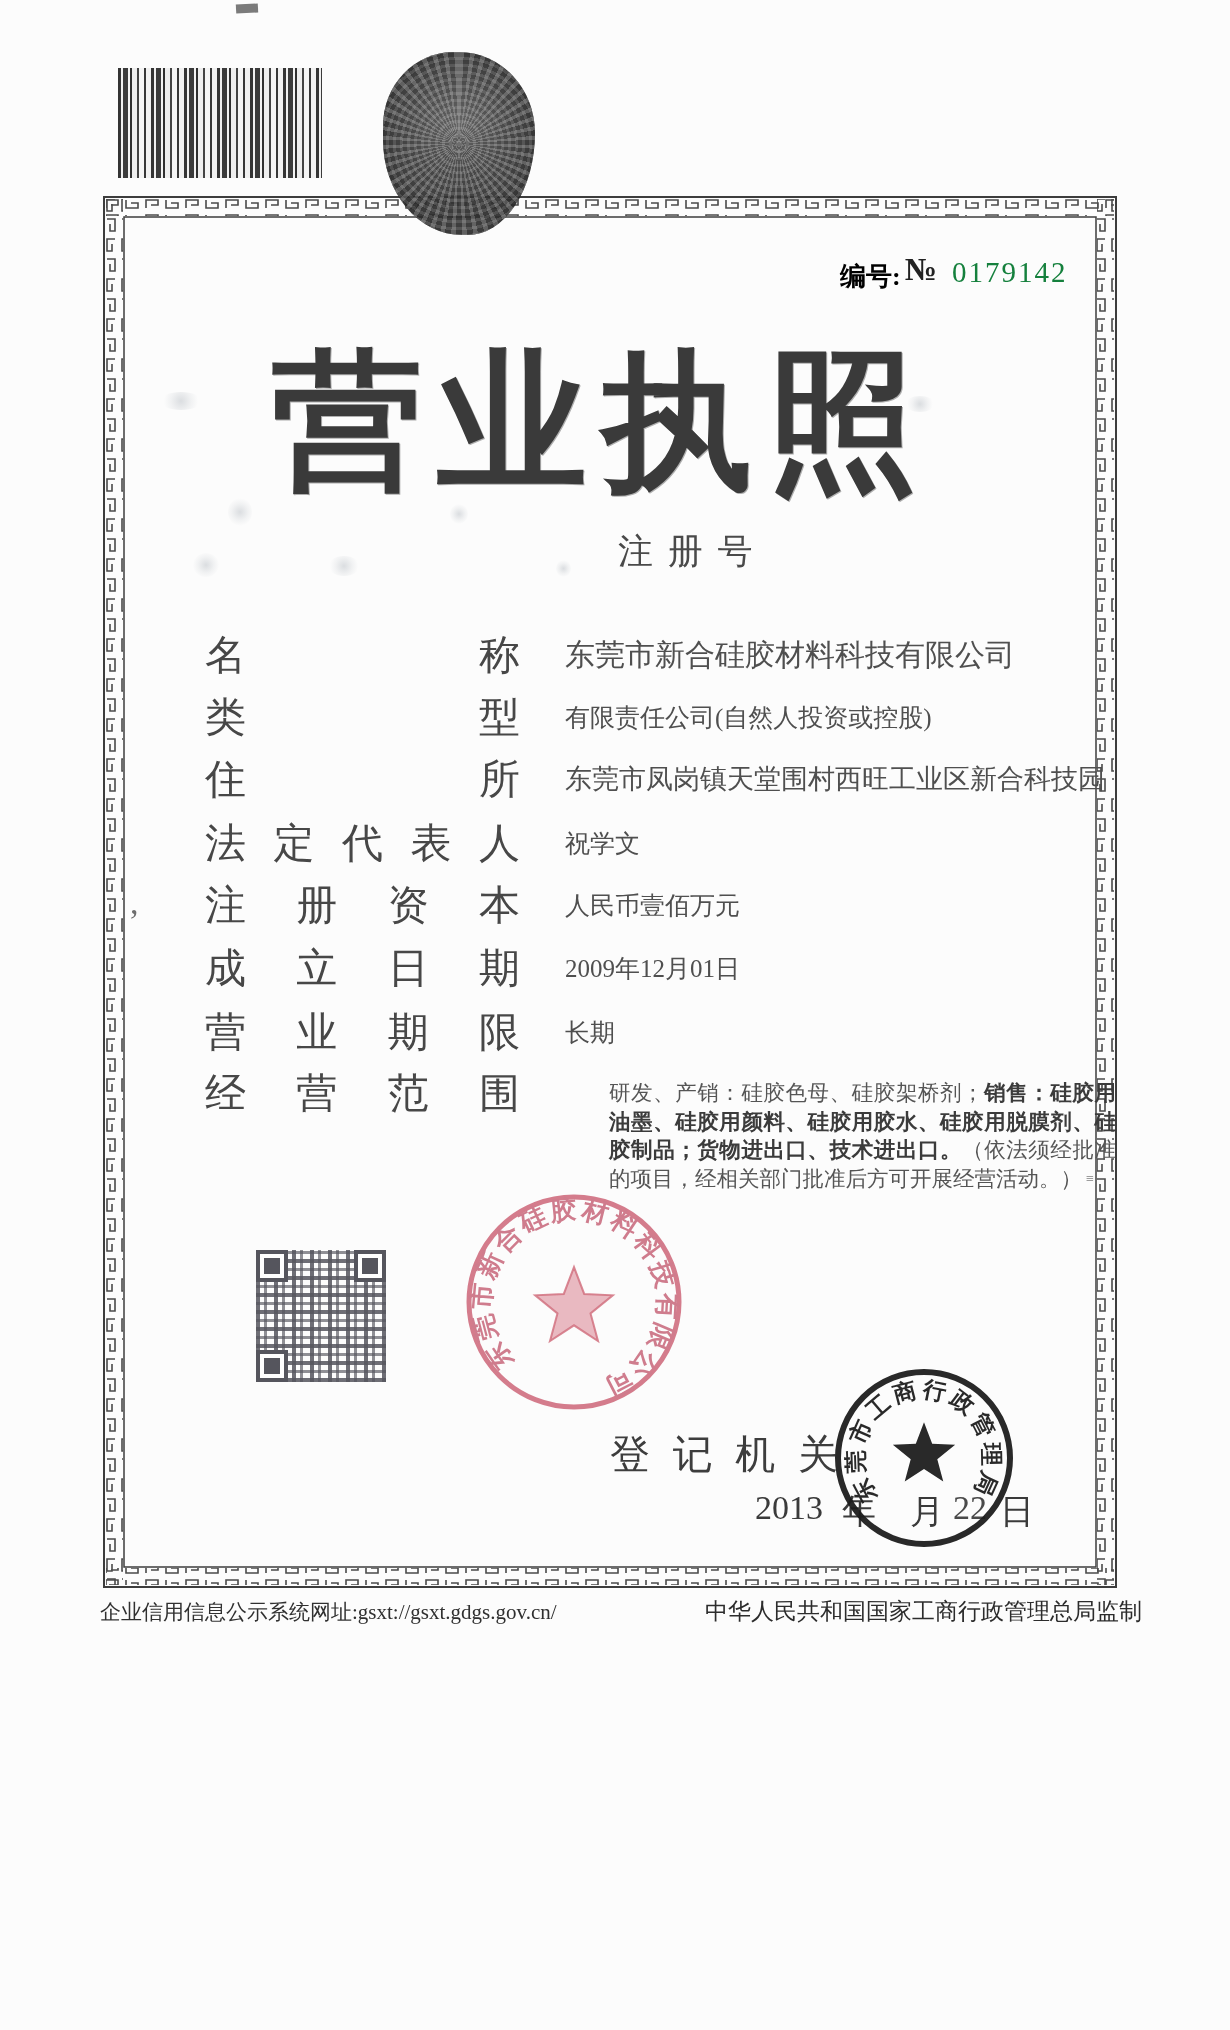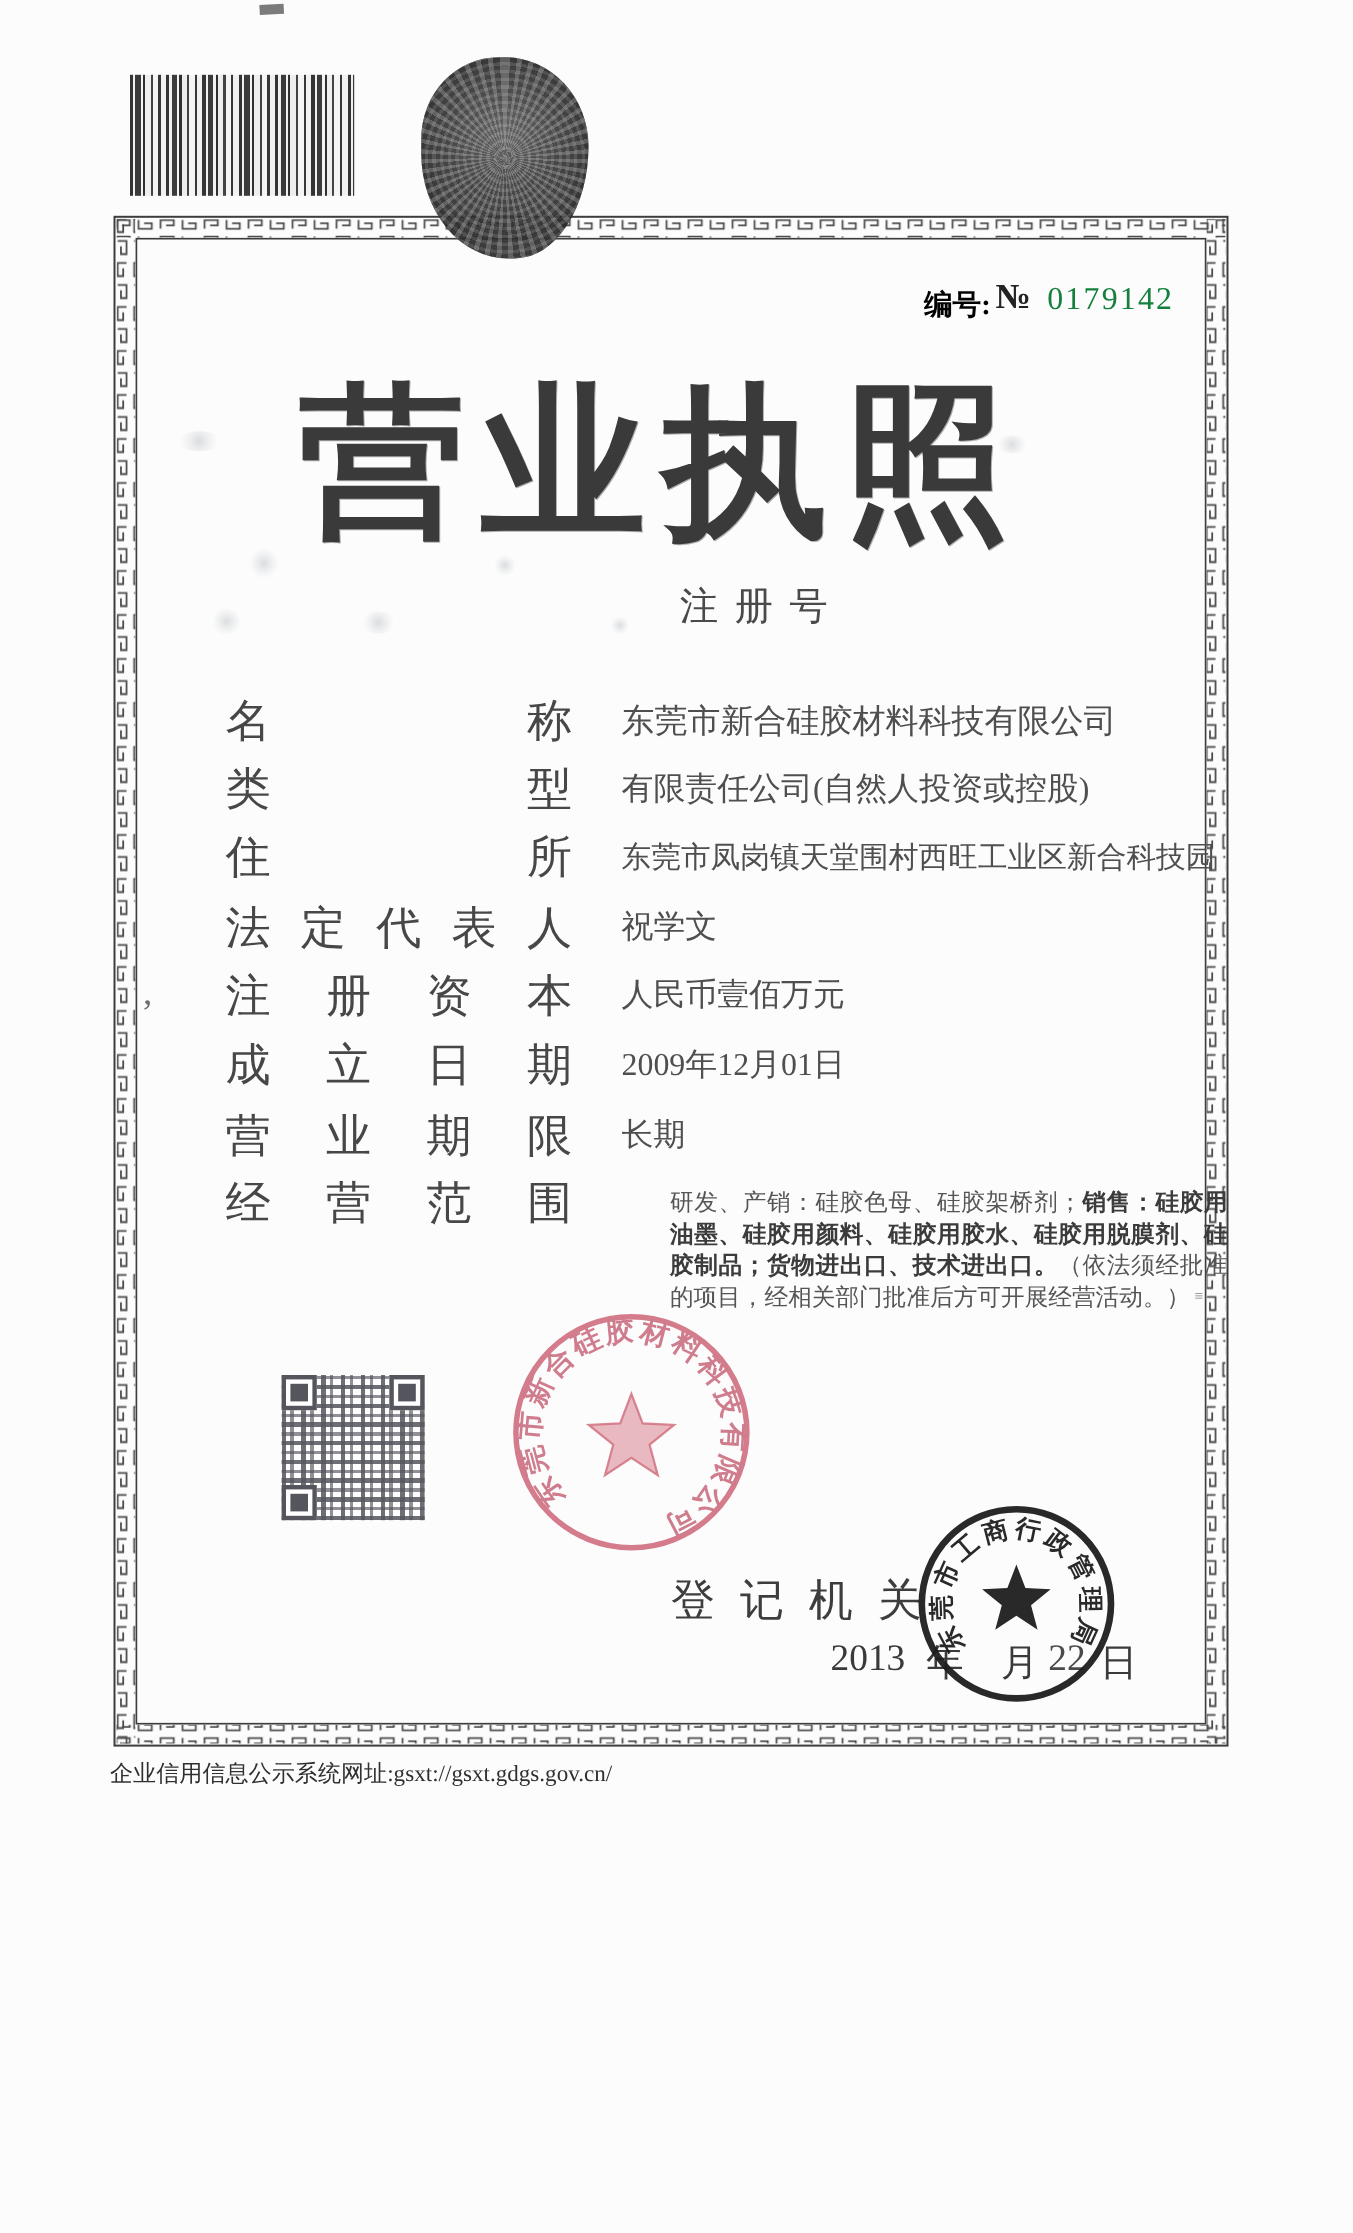"有限责任公司(自然人投资或控股)" .fvalue { font-size: 29px -> 25px }
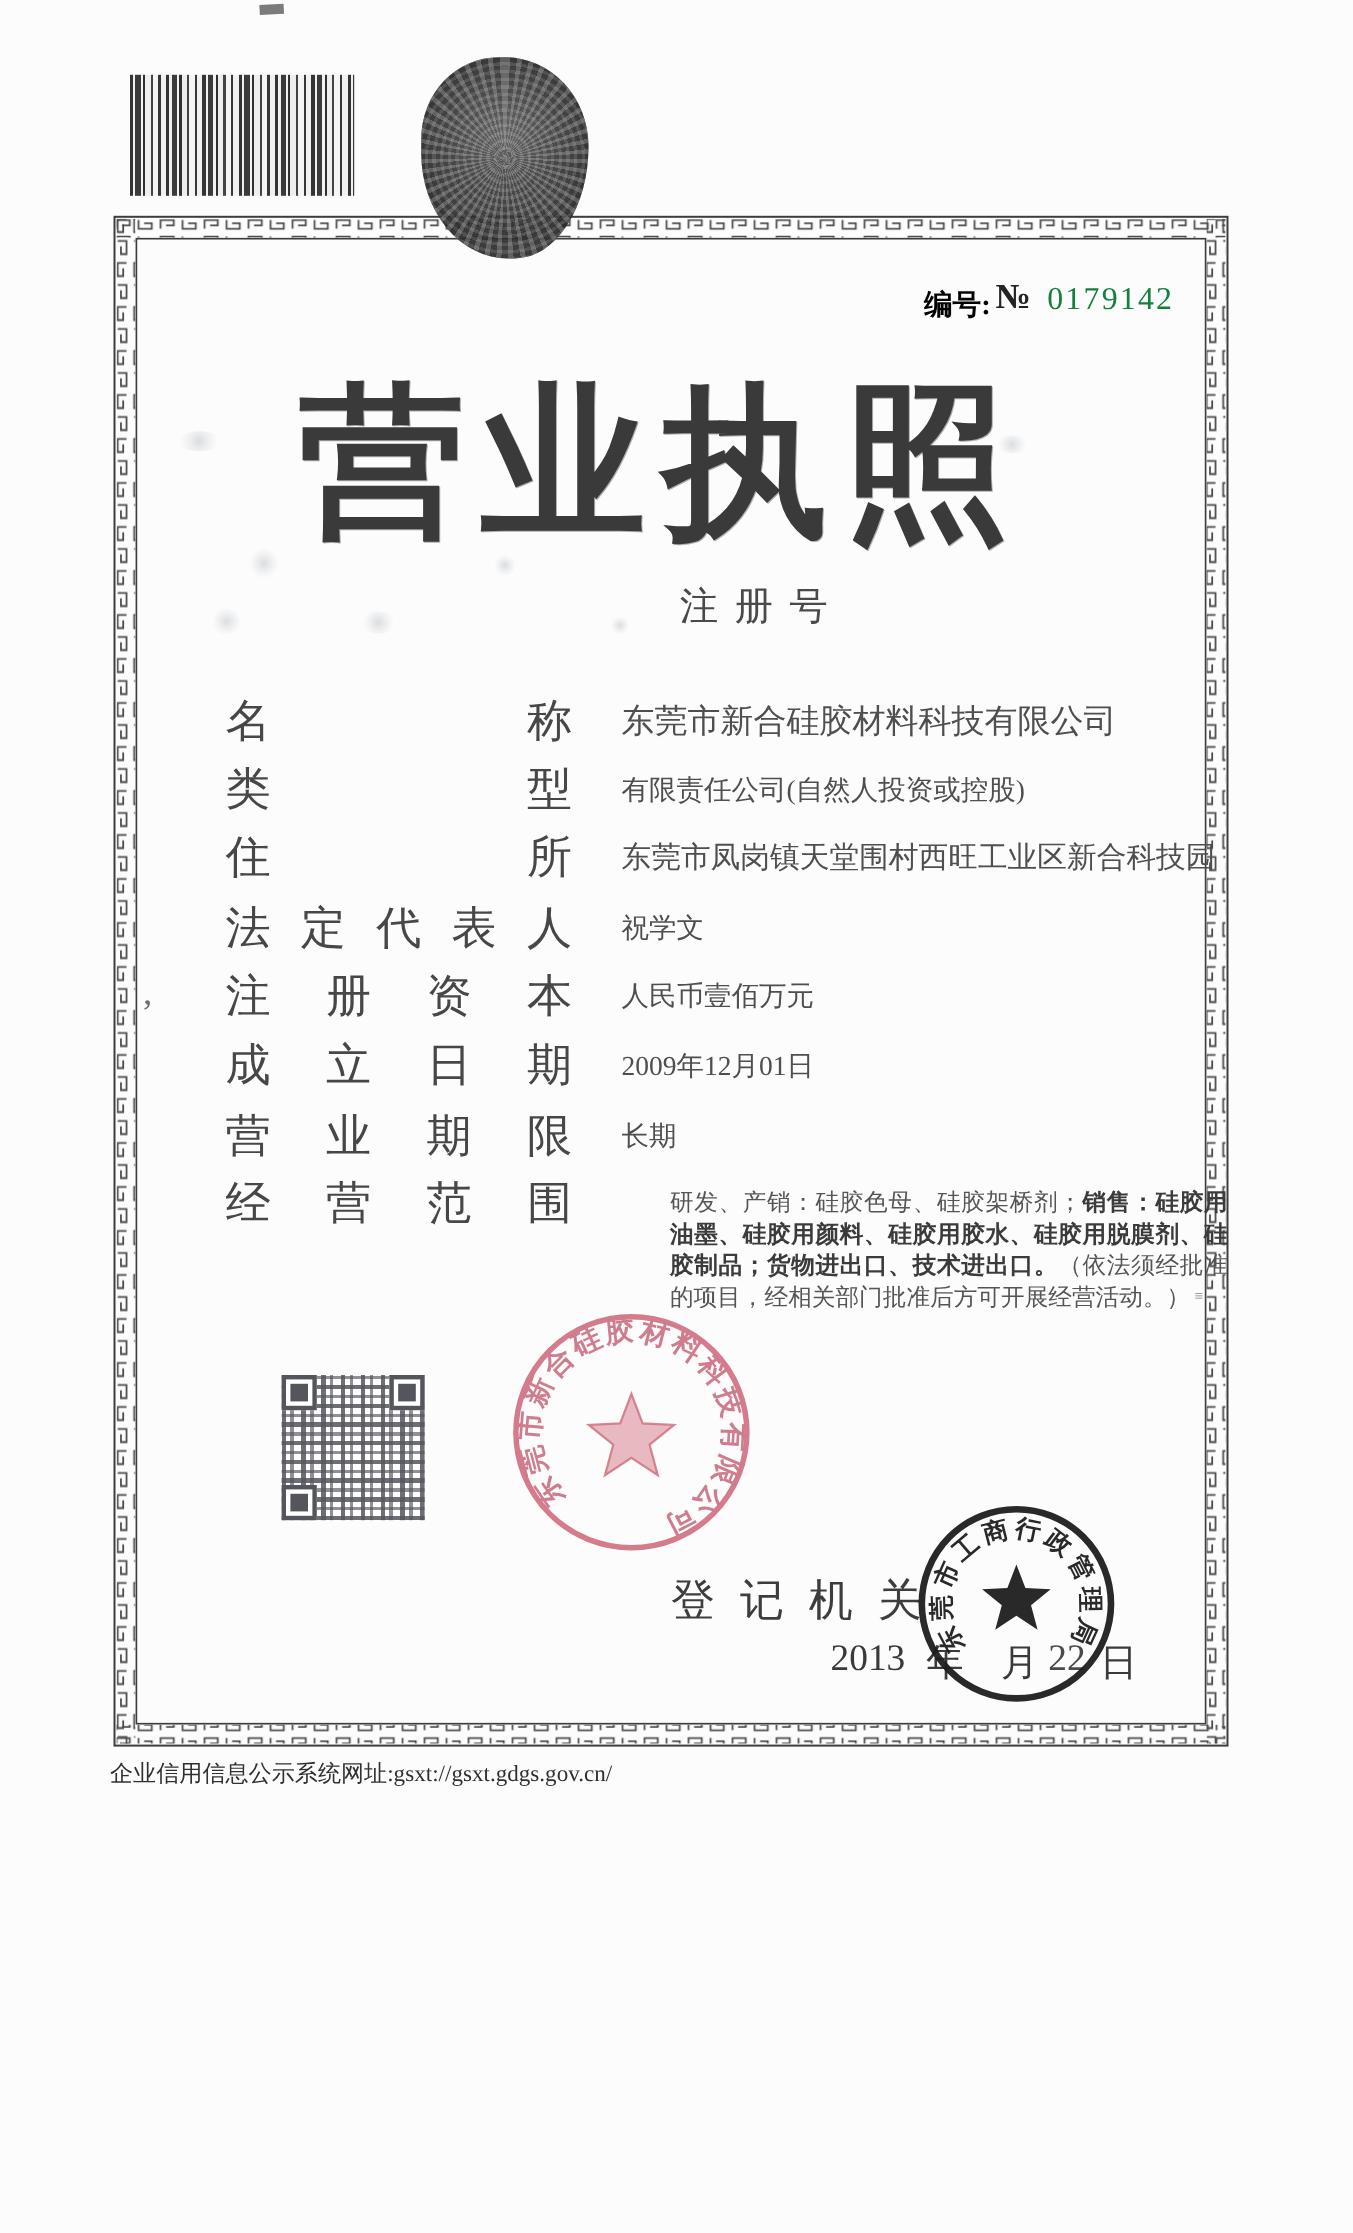"中华人民共和国国家工商行政管理总局监制" div.footer-right { html: none -> <div>中华人民共和国国家工商行政管理总局监制</div> }
